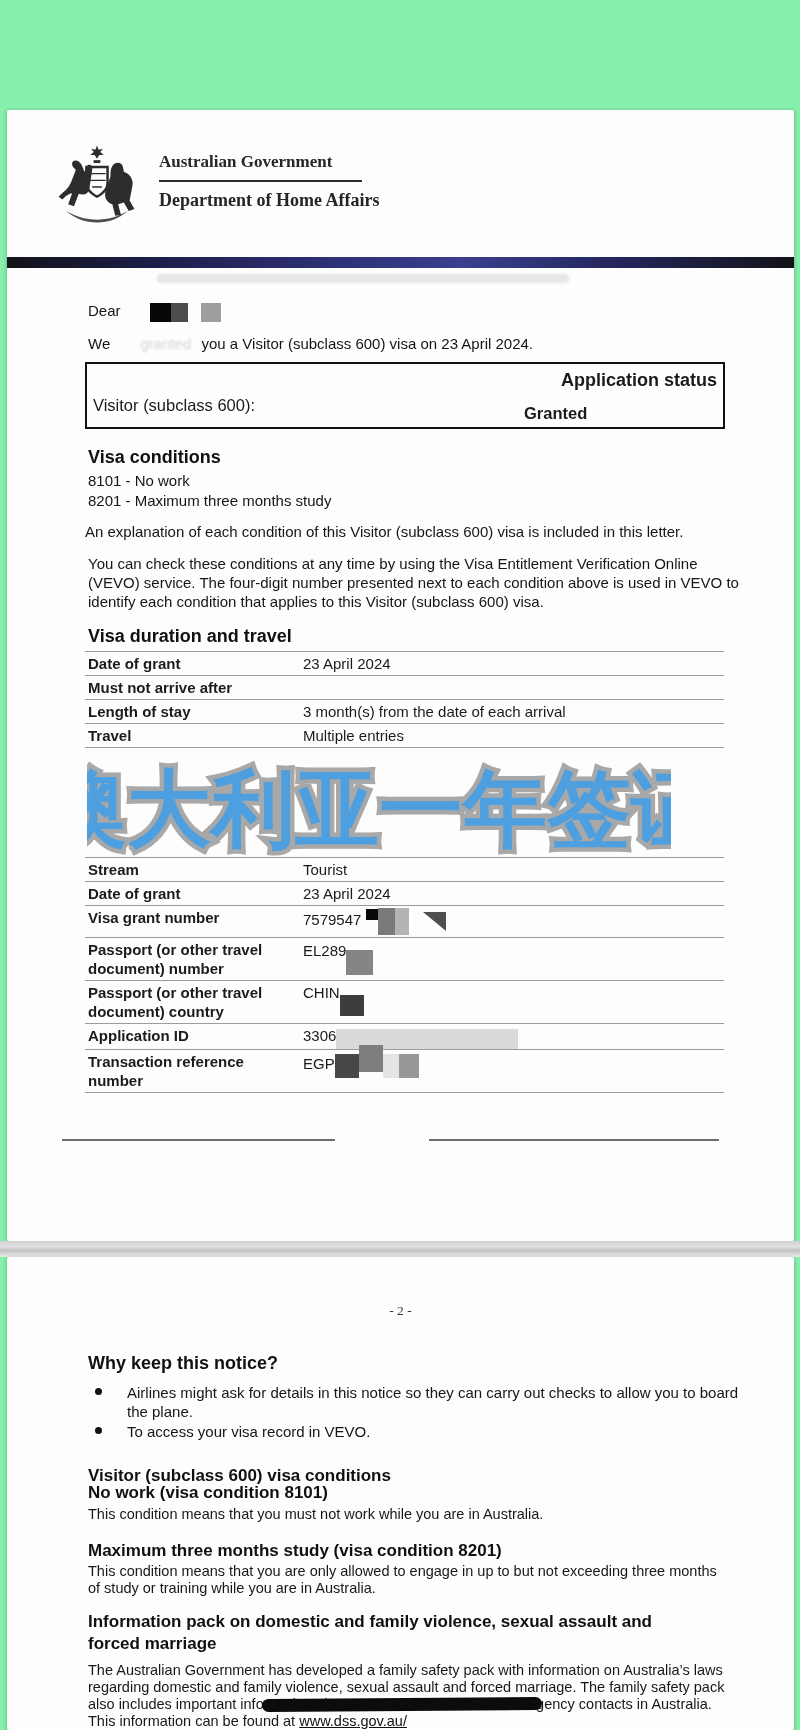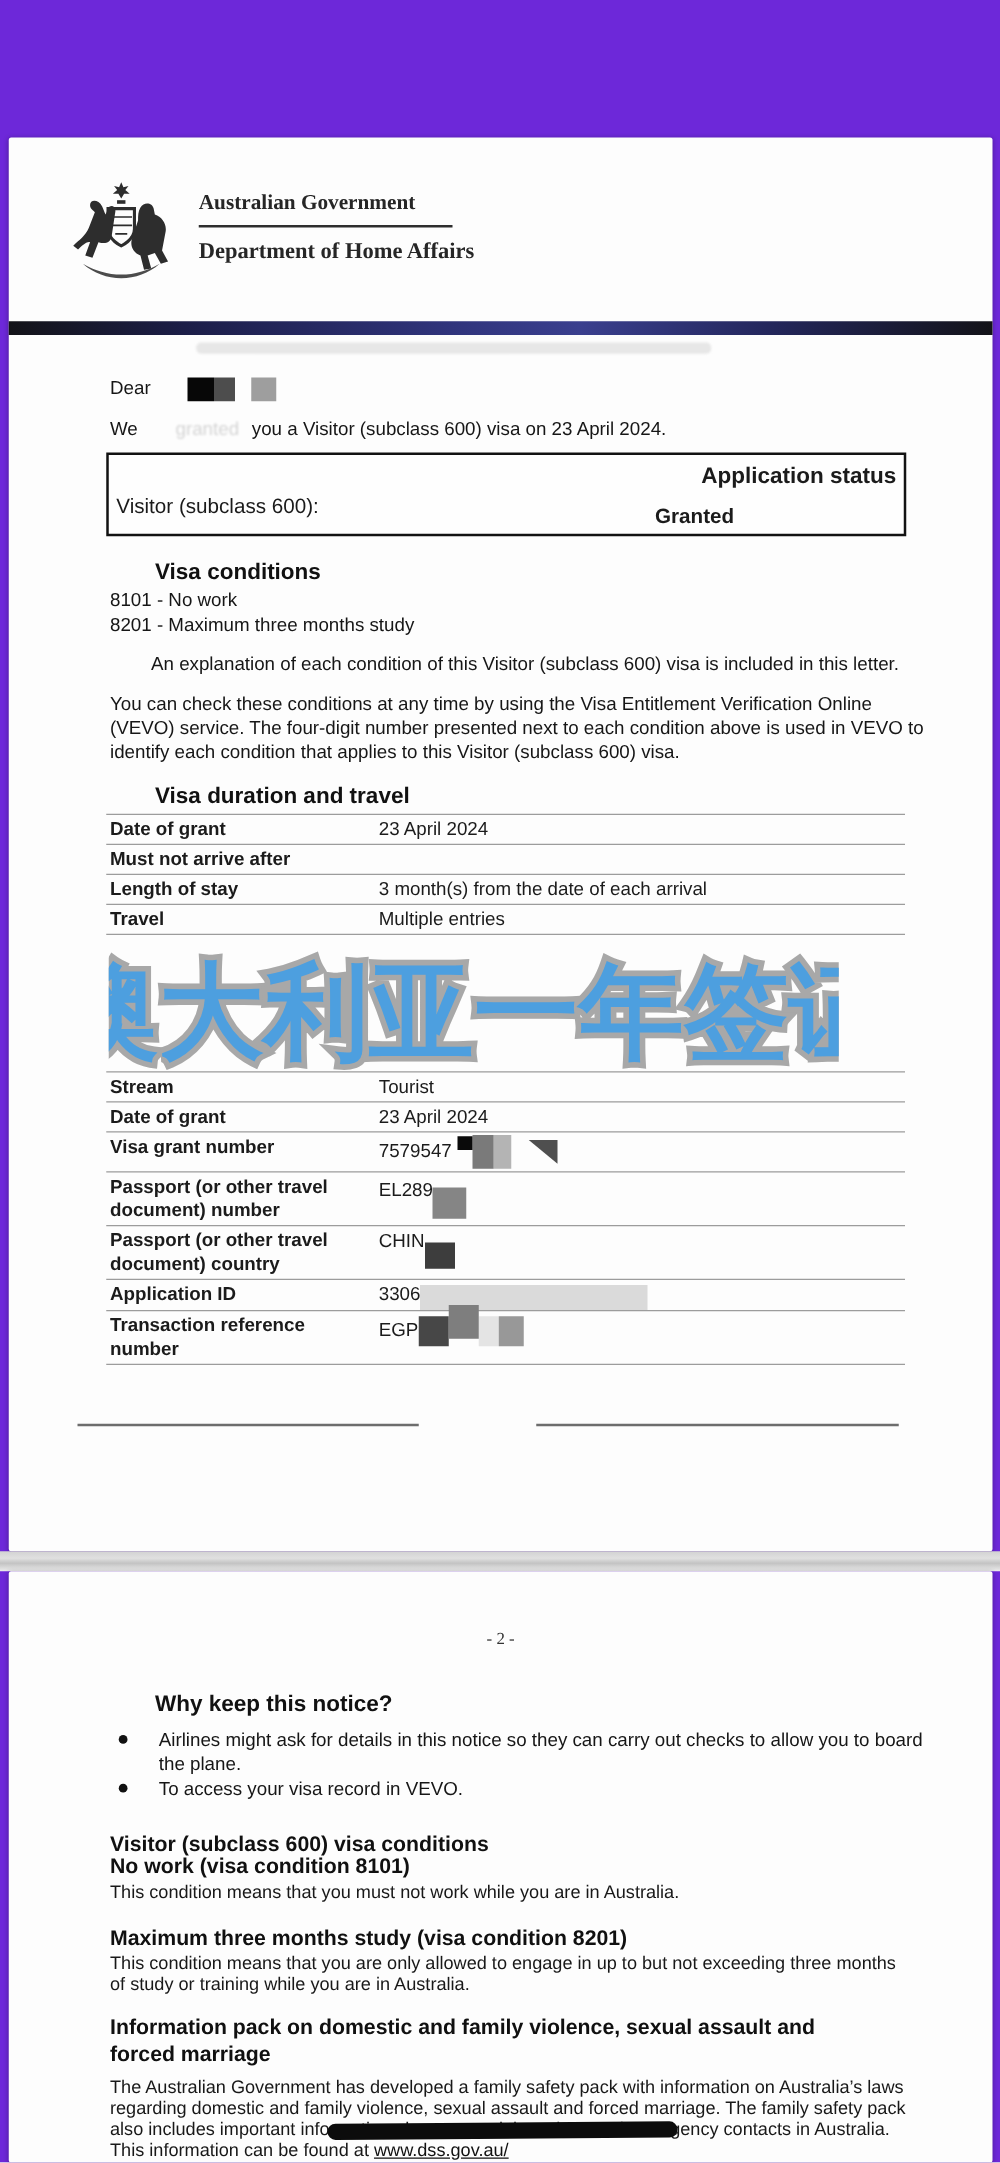"Australian Government" #canvas { background: #6d28d9 -> #86efac }
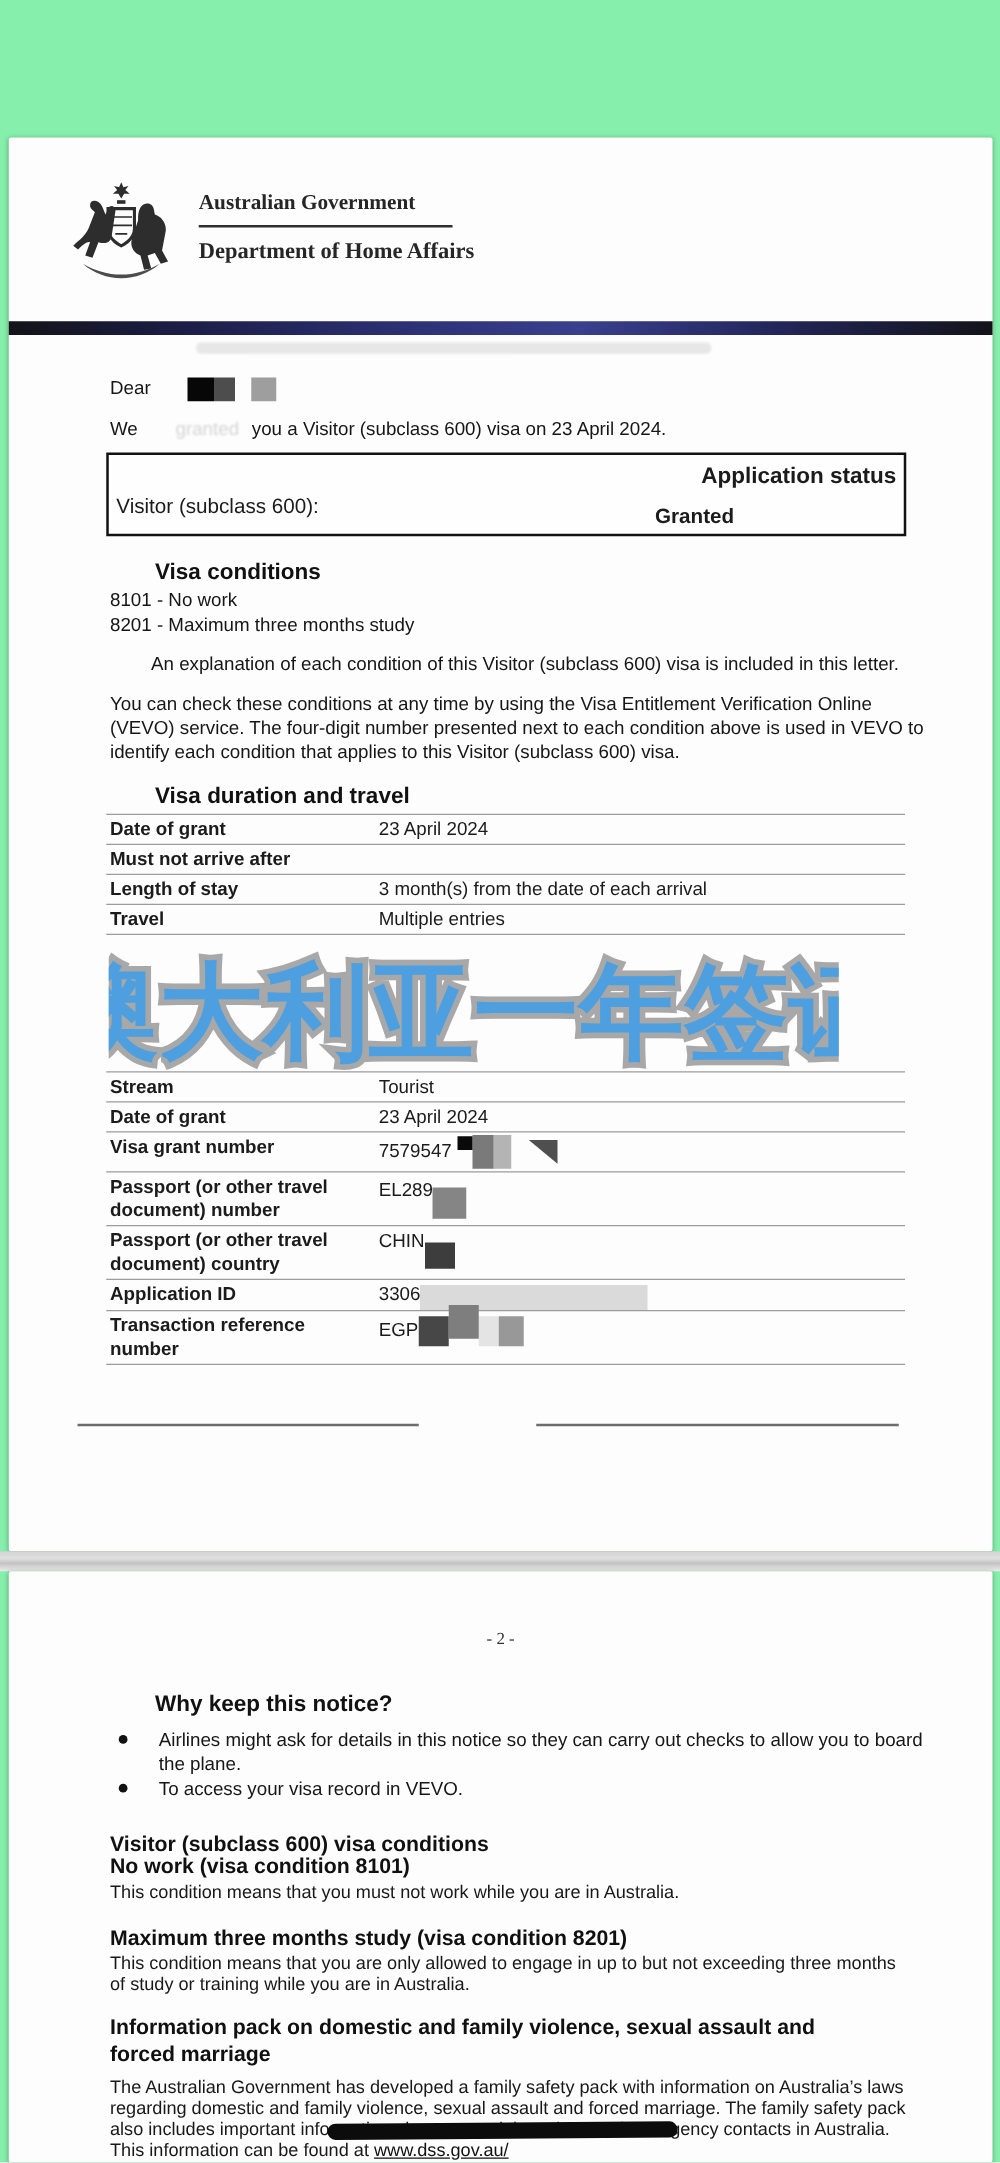"Visa conditions" .h18 { margin-left: 36px -> none }
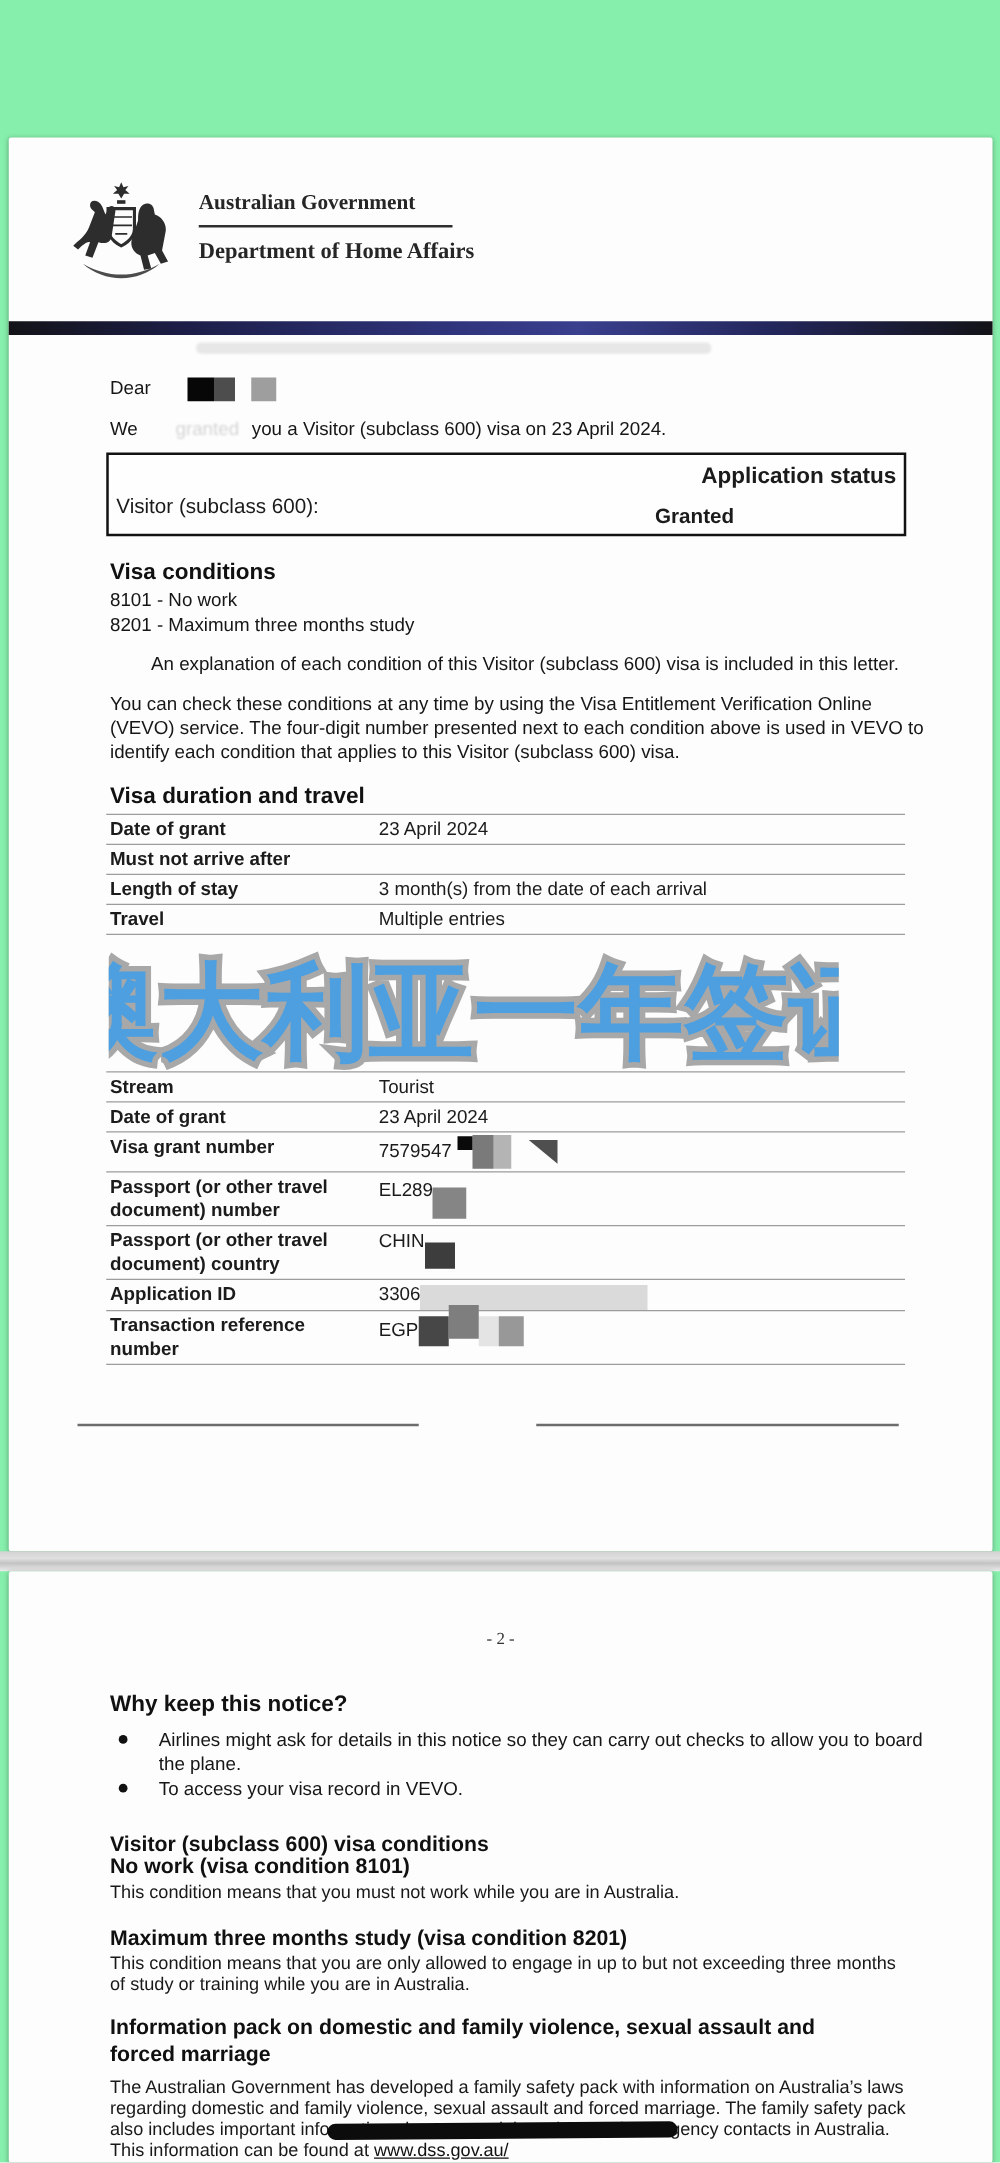"An explanation of each condition" div.abs { left: 93px -> 78px; text-align: center -> none }
